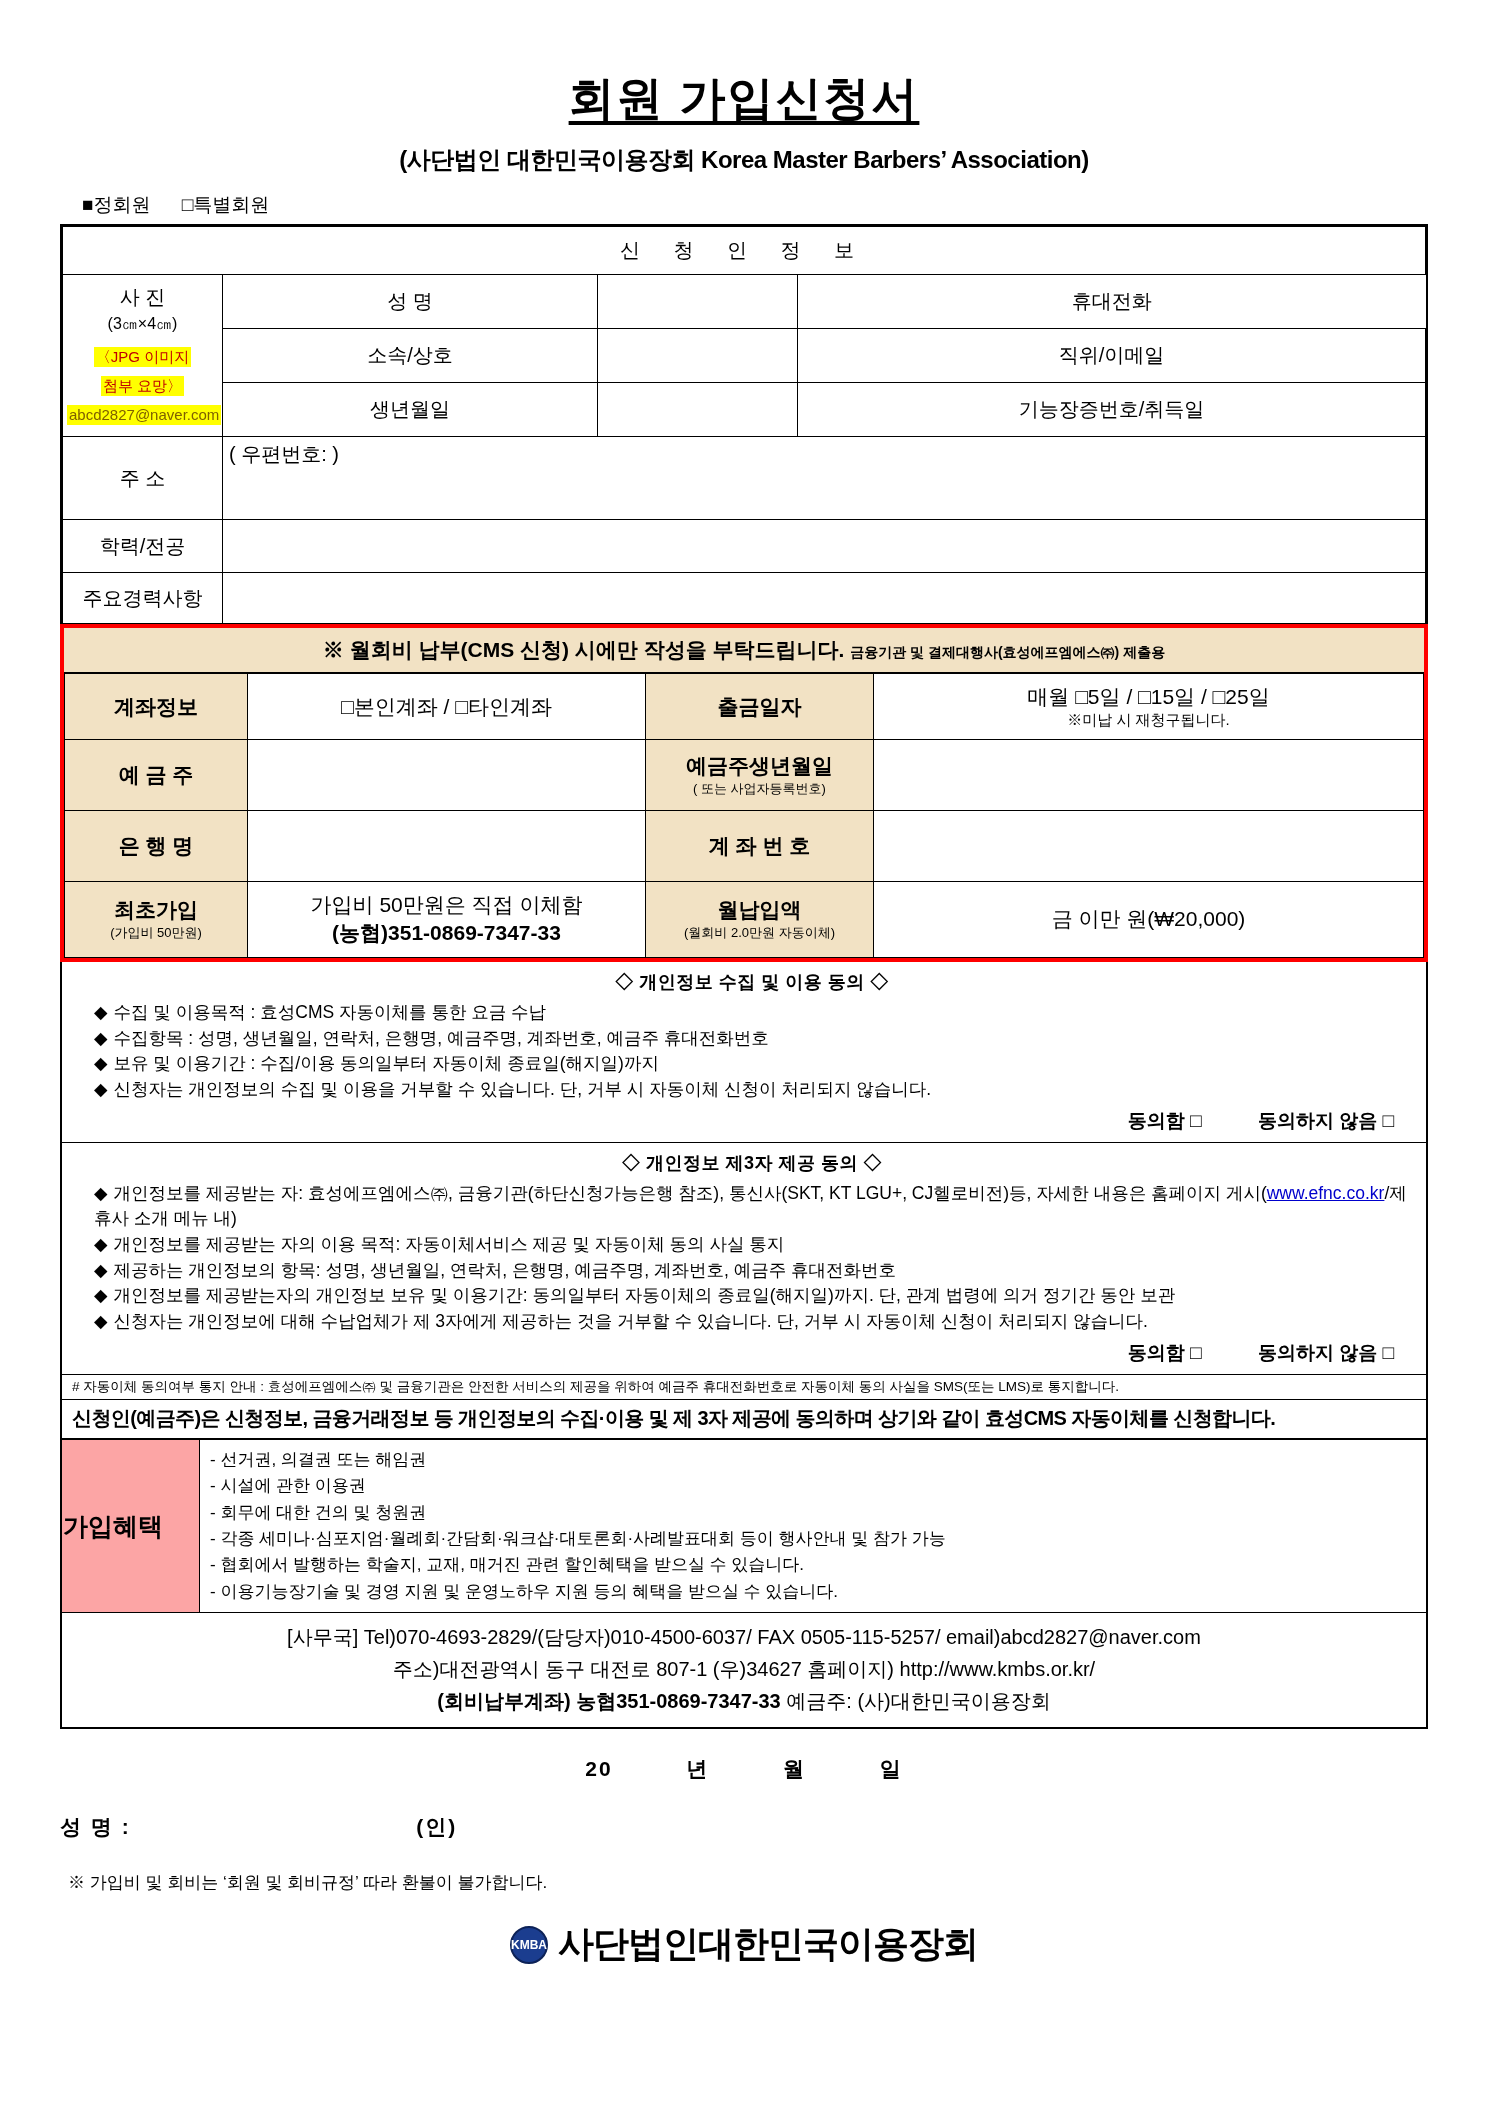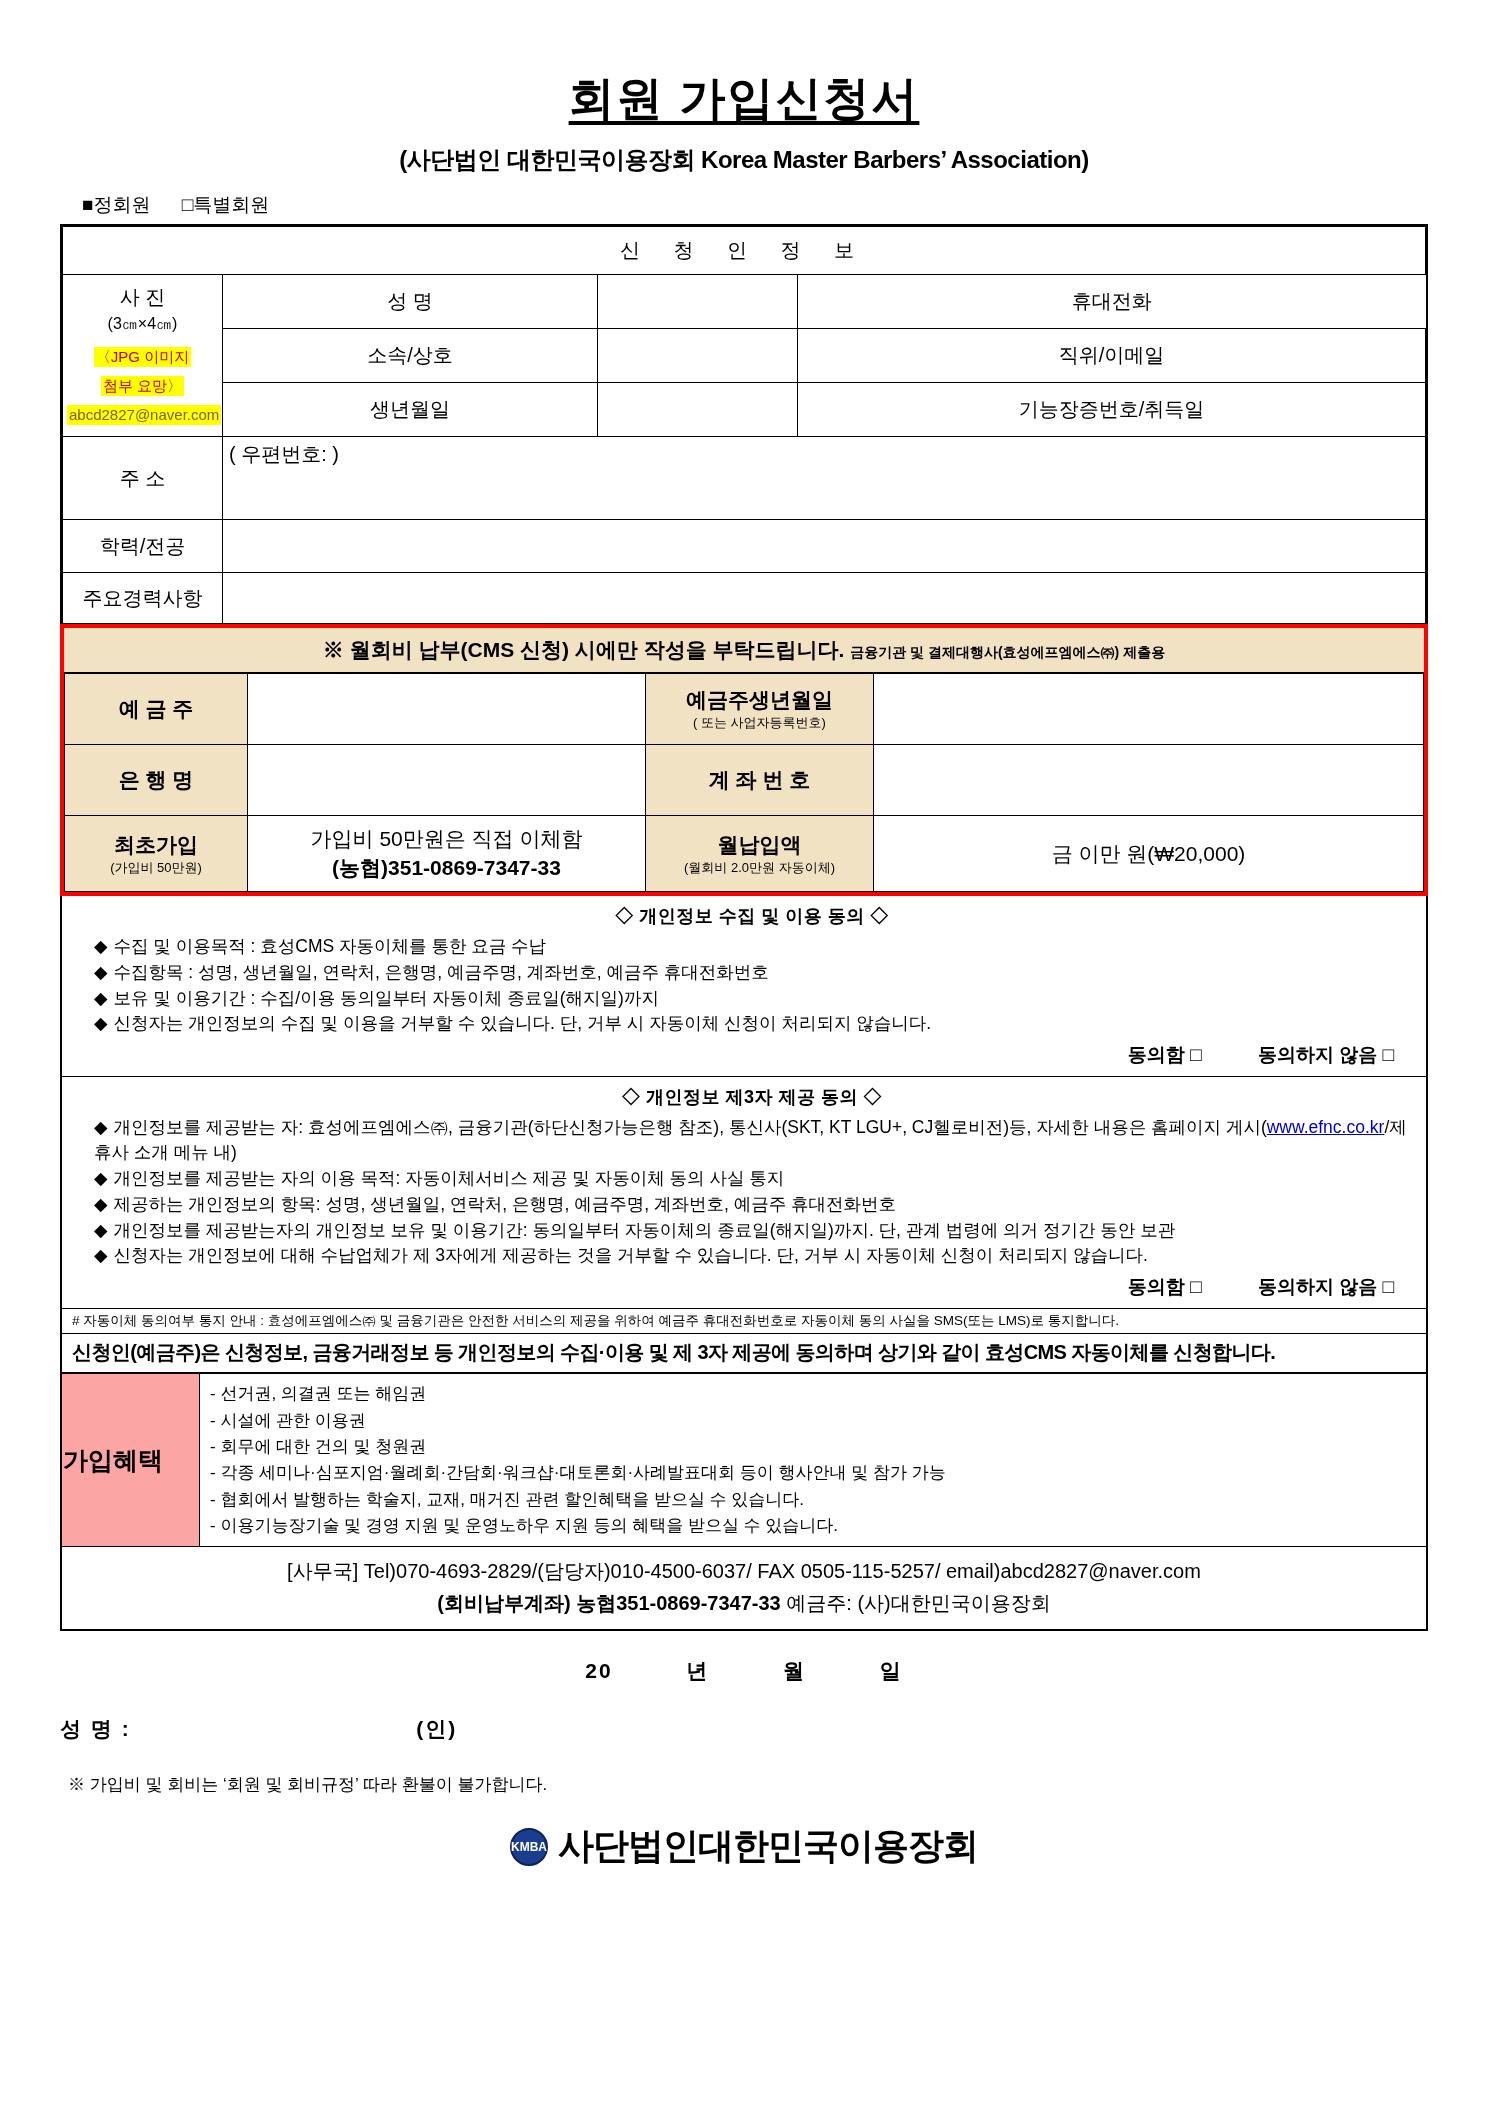"계좌정보" tr { html: none -> <tr> <td>계좌정보</td> <td>□본인계좌 / □타인계좌</td> <td>출금일자</td> <td> <div>매월 □5일 / □15일 / □25일</div> <div>※미납 시 재청구됩니다.</div> </td> </tr> }
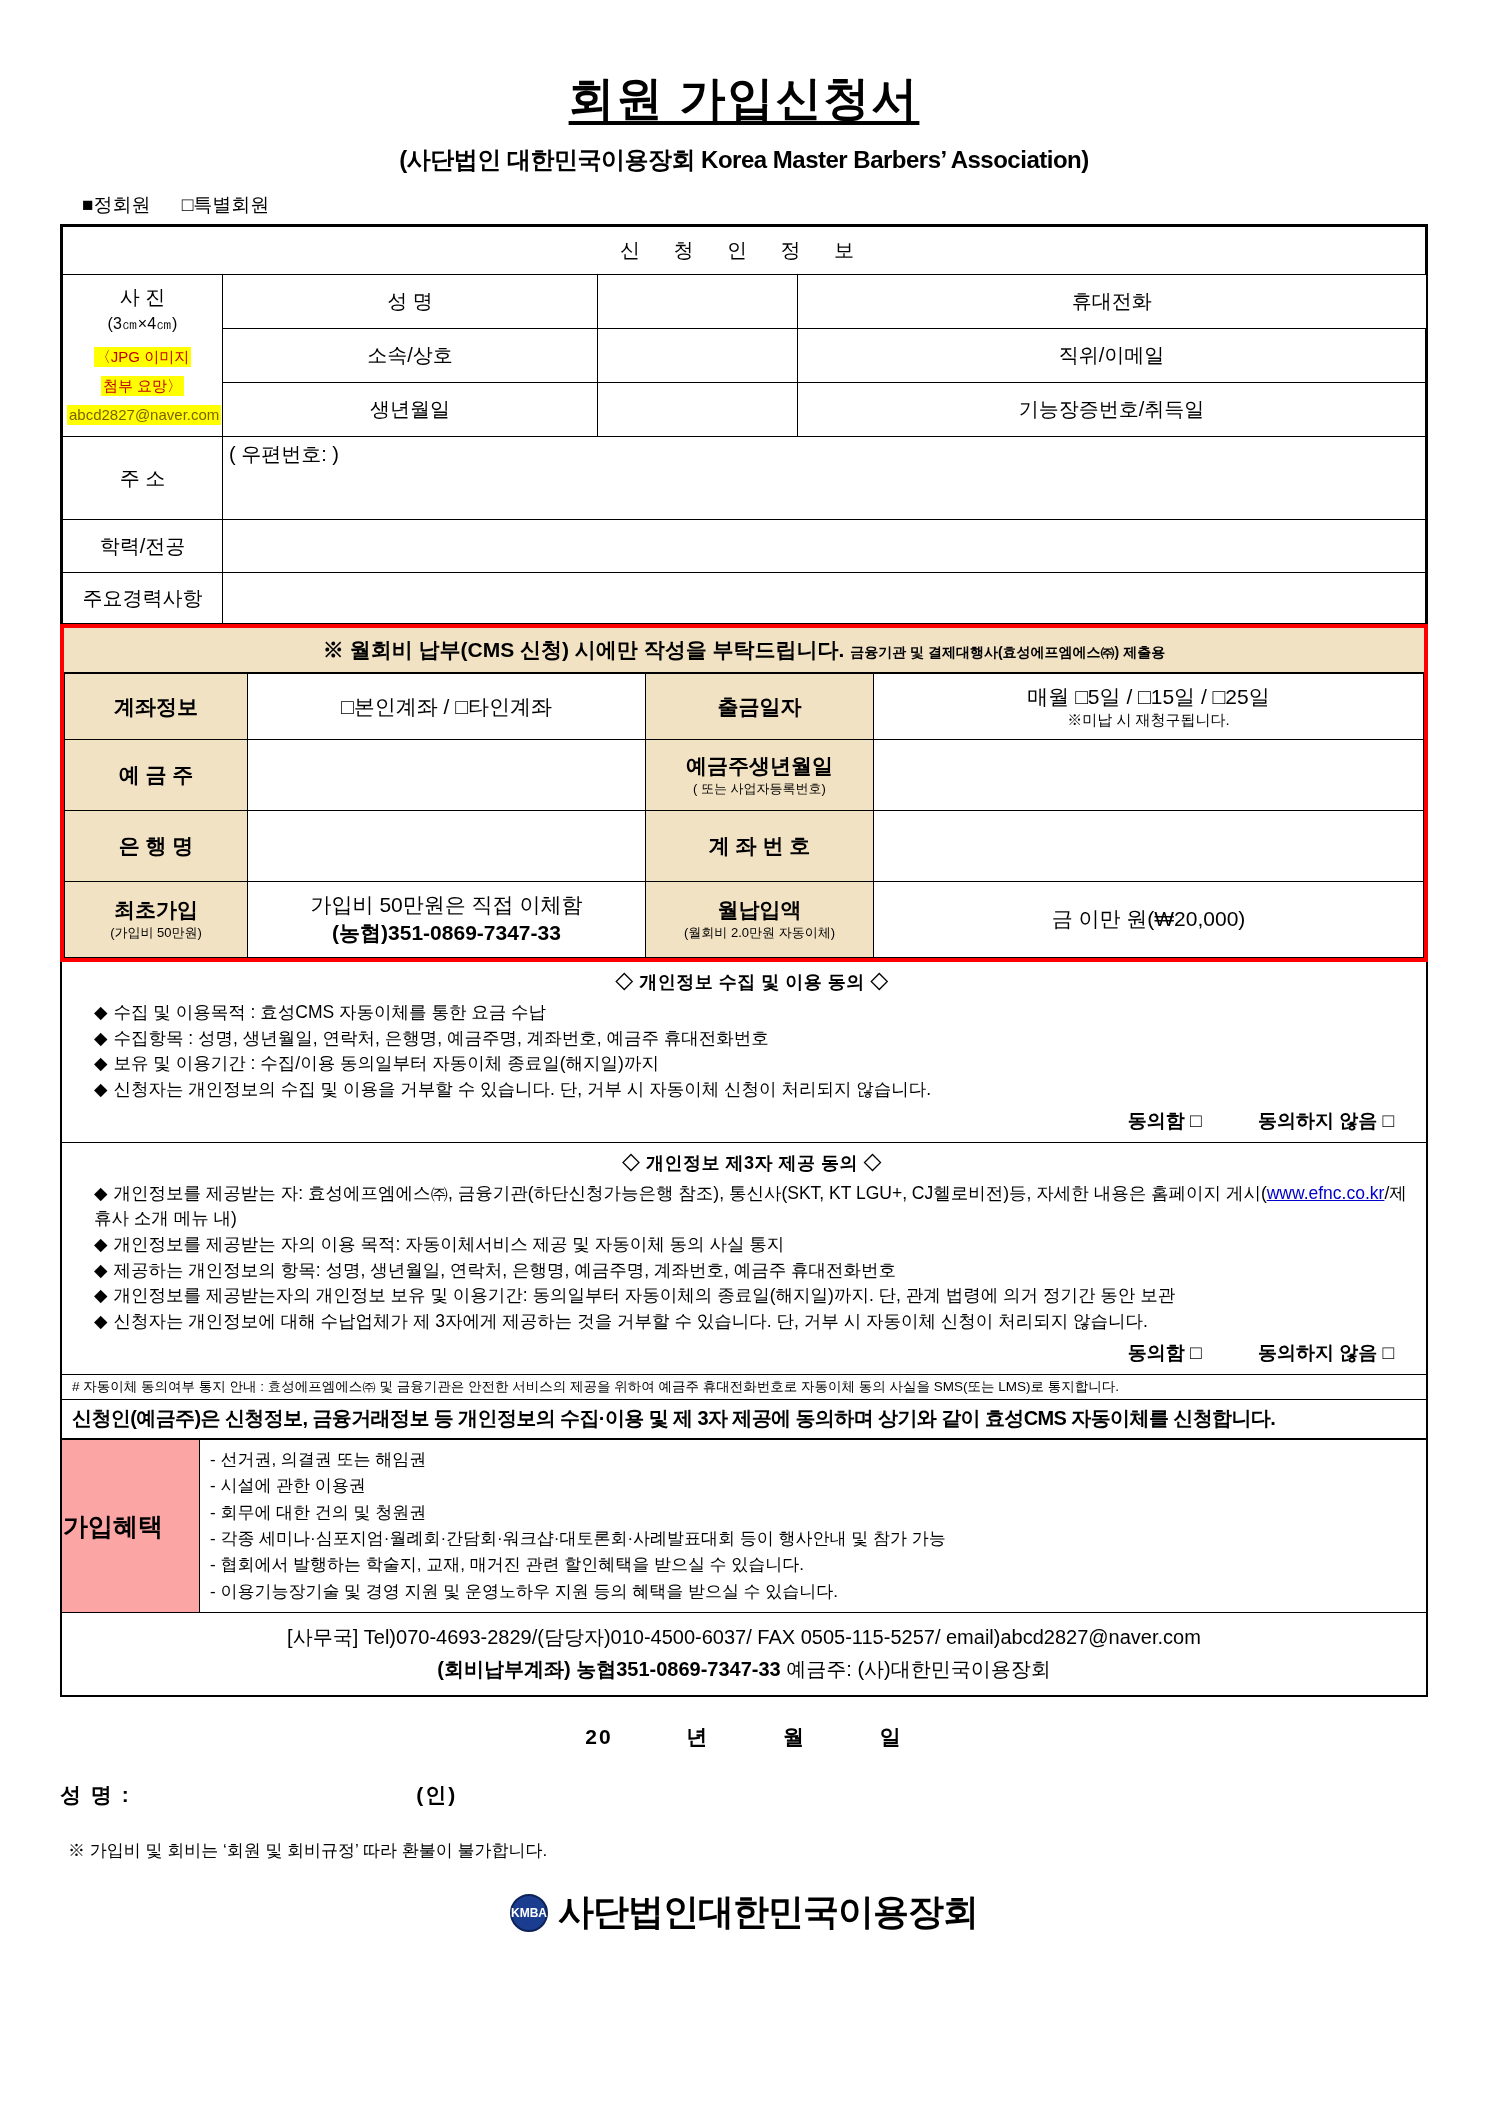"주소)대전광역시 동구 대전로 807-1 (우)34627" div { html: none -> <div>주소)대전광역시 동구 대전로 807-1 (우)34627 홈페이지) http://www.kmbs.or.kr/</div> }
